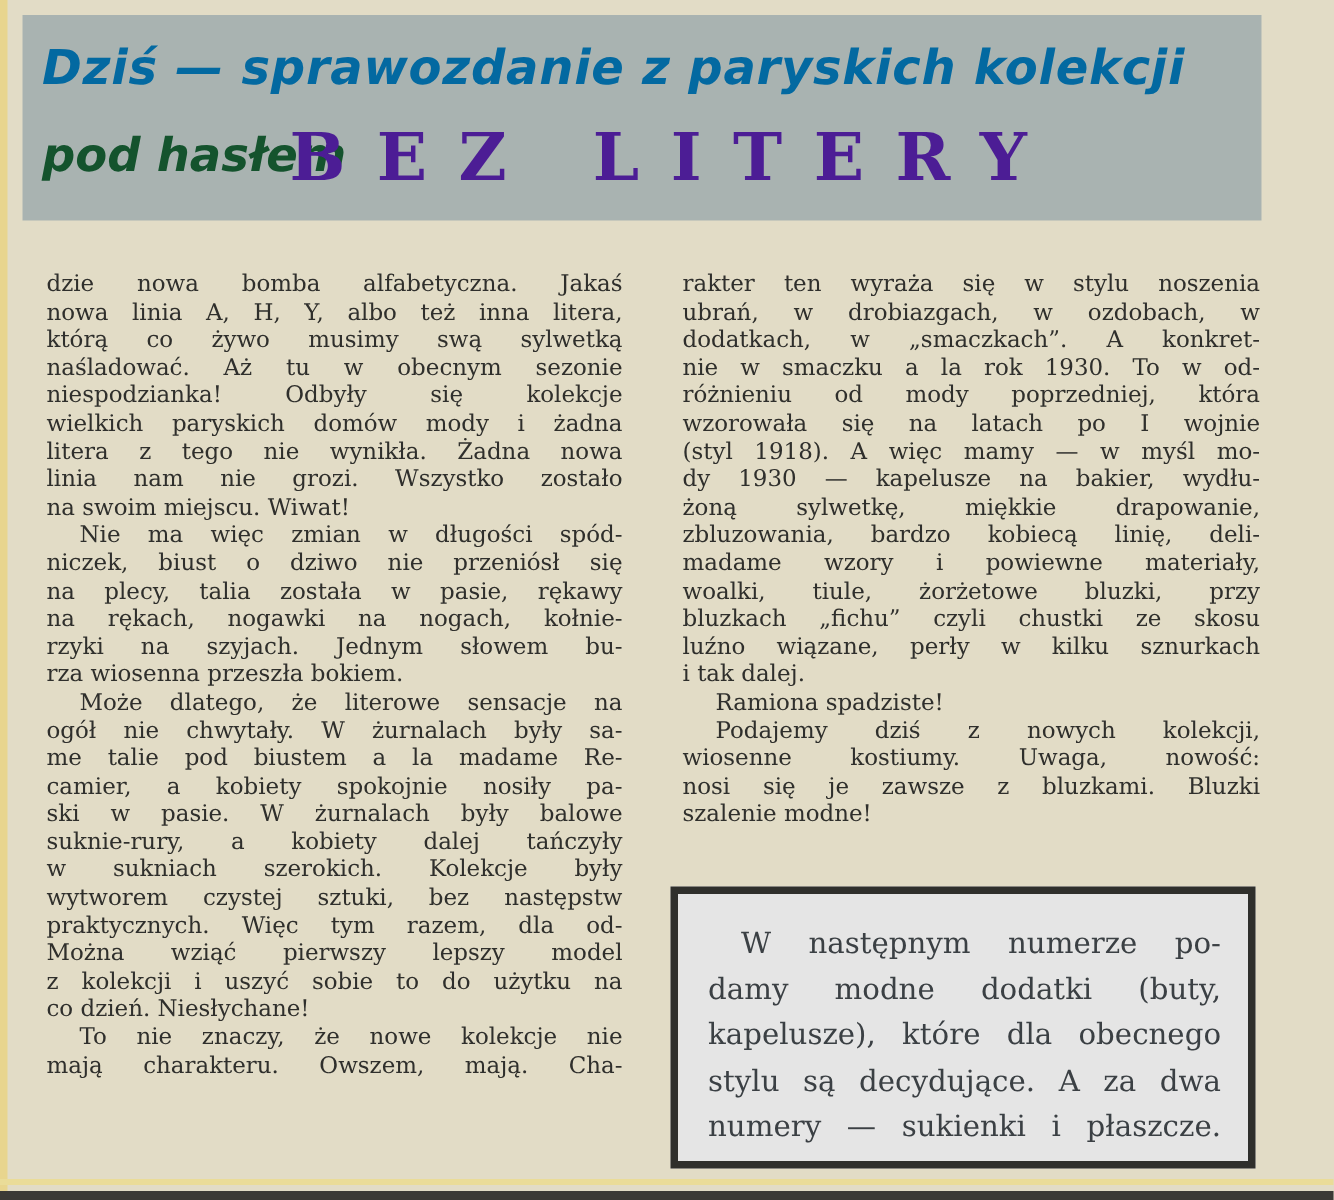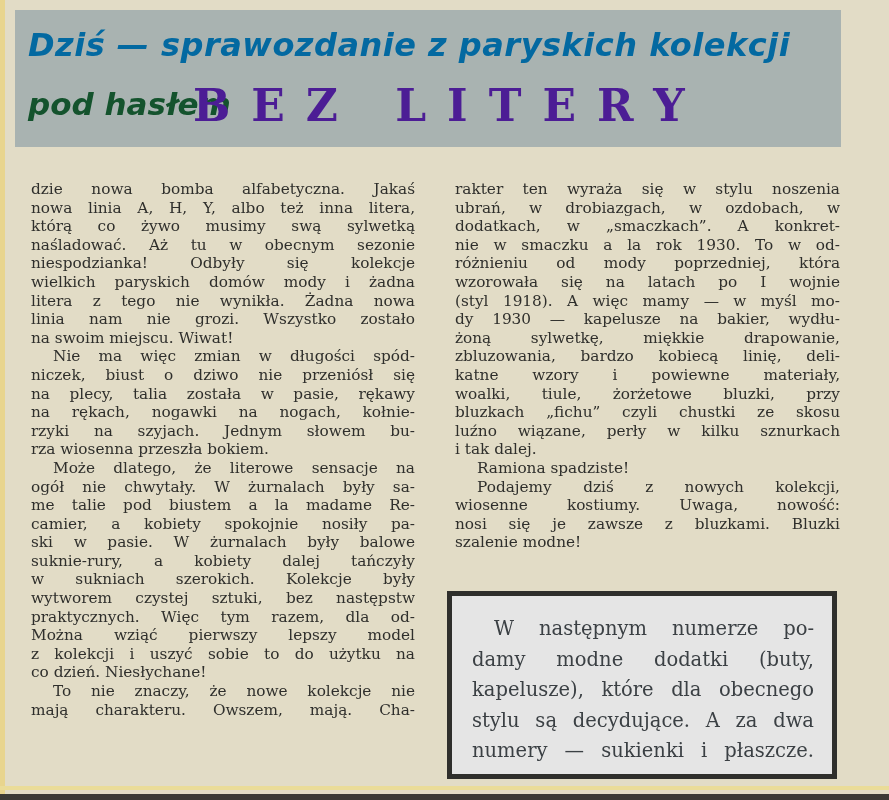"katne wzory i powiewne materiały," span.line { text: katne -> madame }
